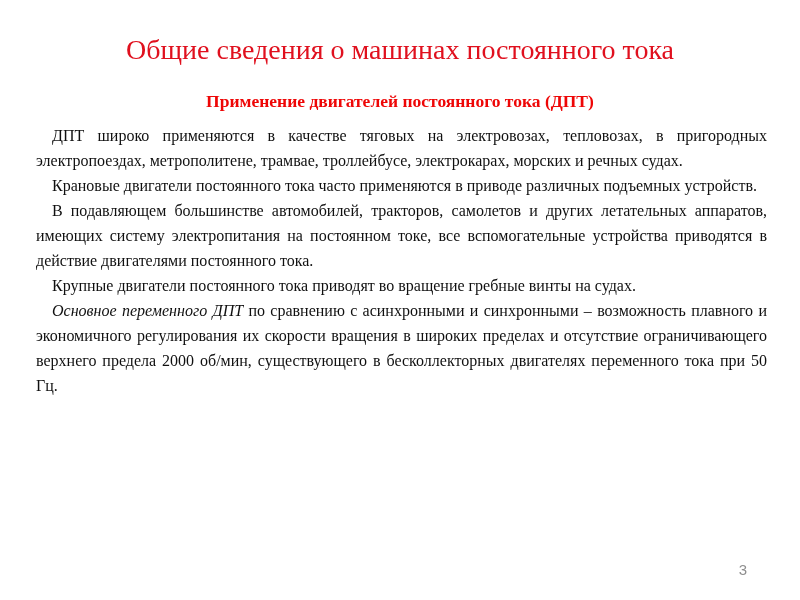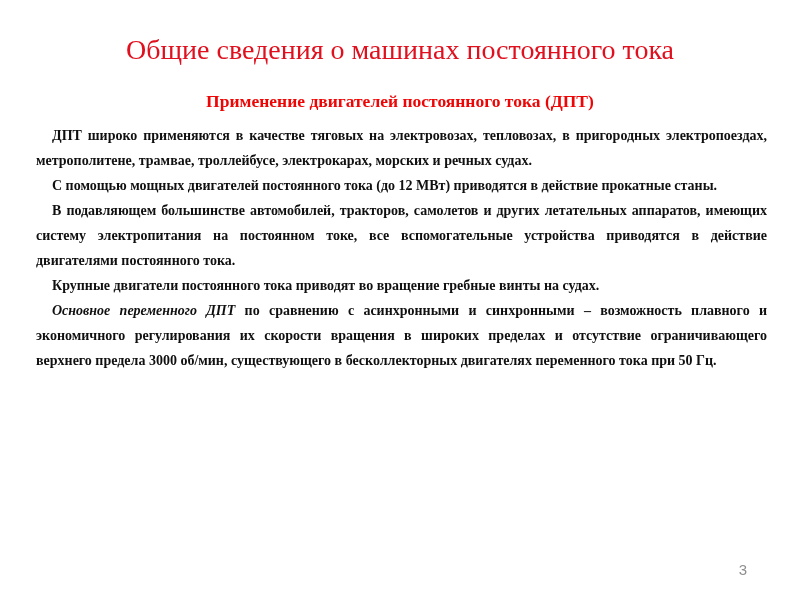"ДПТ широко применяются в качестве" .slide-body { font-size: 14px -> 16px; font-weight: bold -> none }
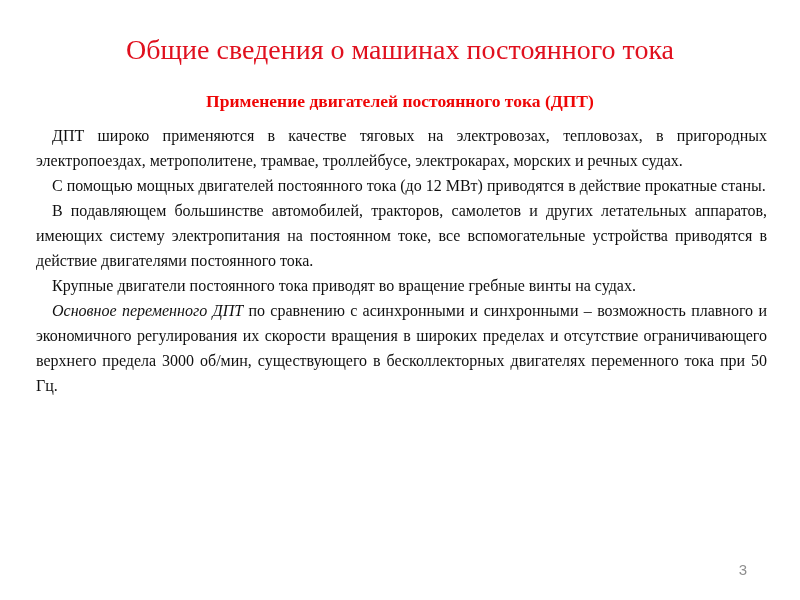"Крановые двигатели постоянного тока" p { html: none -> <p><span></span><span>Крановые двигатели постоянного тока часто применяются в приводе различных подъемных устройств.</span></p> }
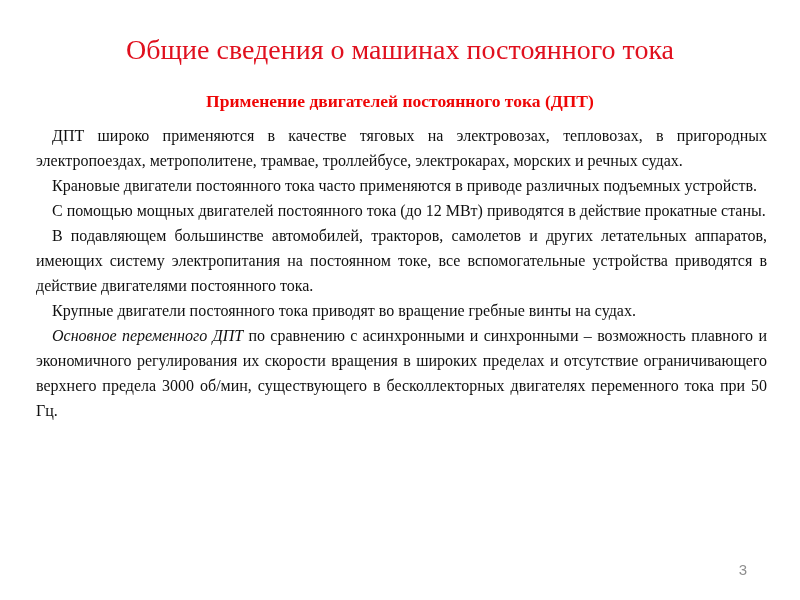"С помощью мощных двигателей постоянного" p { html: <p><span></span><span>С помощью мощных двигателей постоянного тока (до 12 МВт) приводятся в действие прокатные станы.</span></p> -> none }
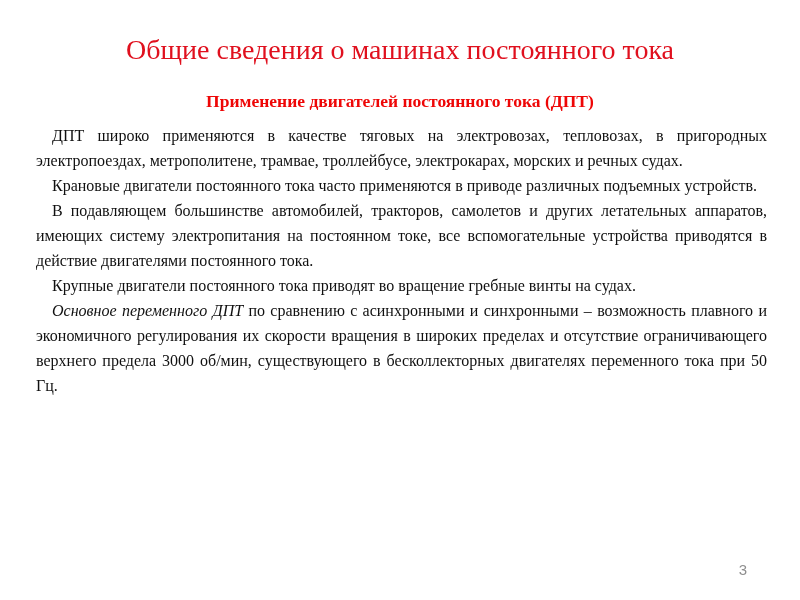"по сравнению с асинхронными и" span { text: 3000 -> 2000 }
